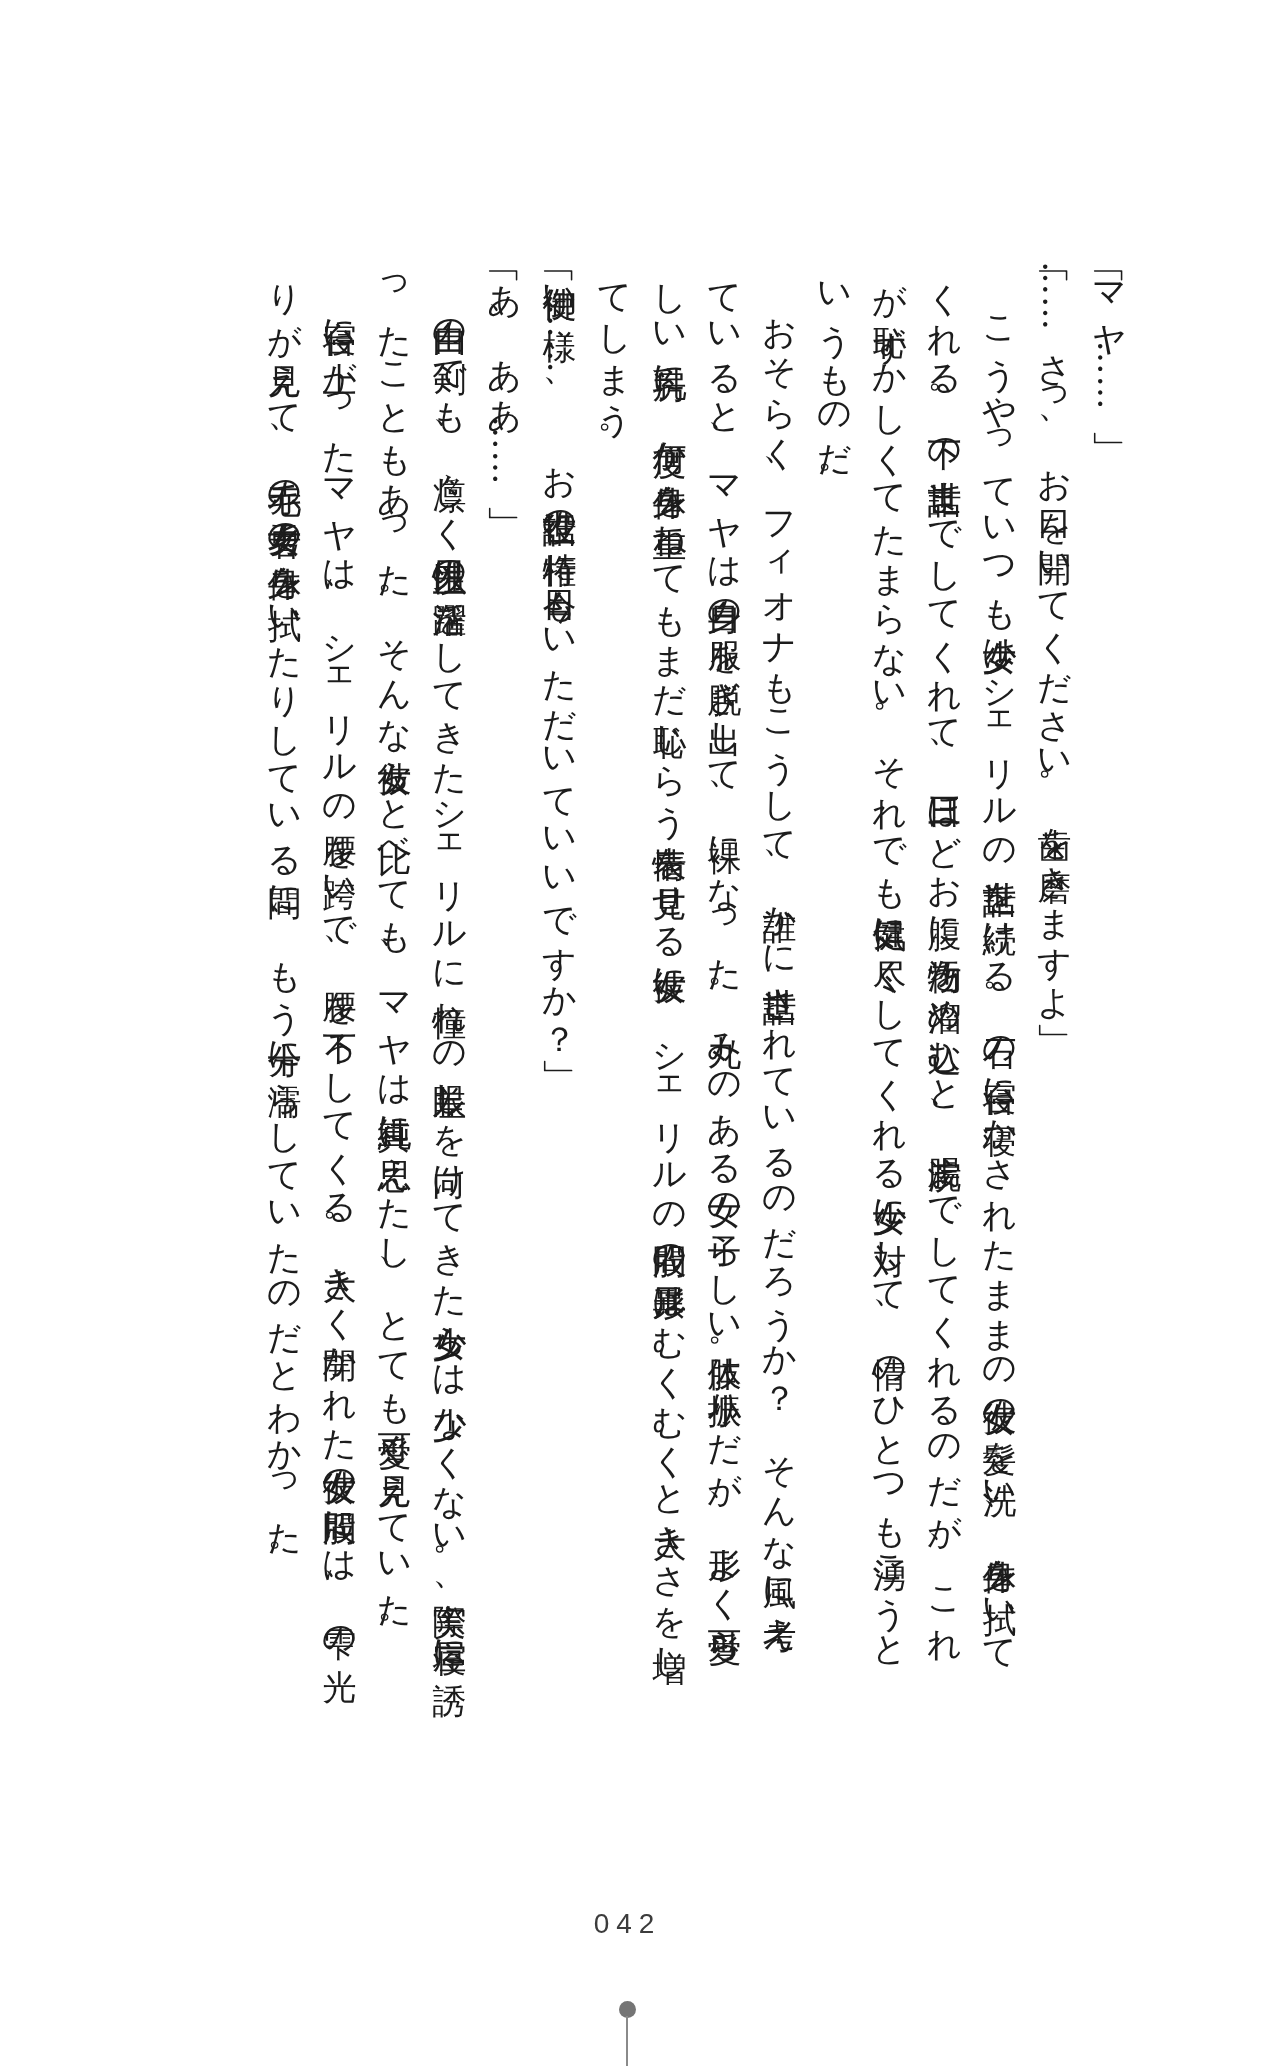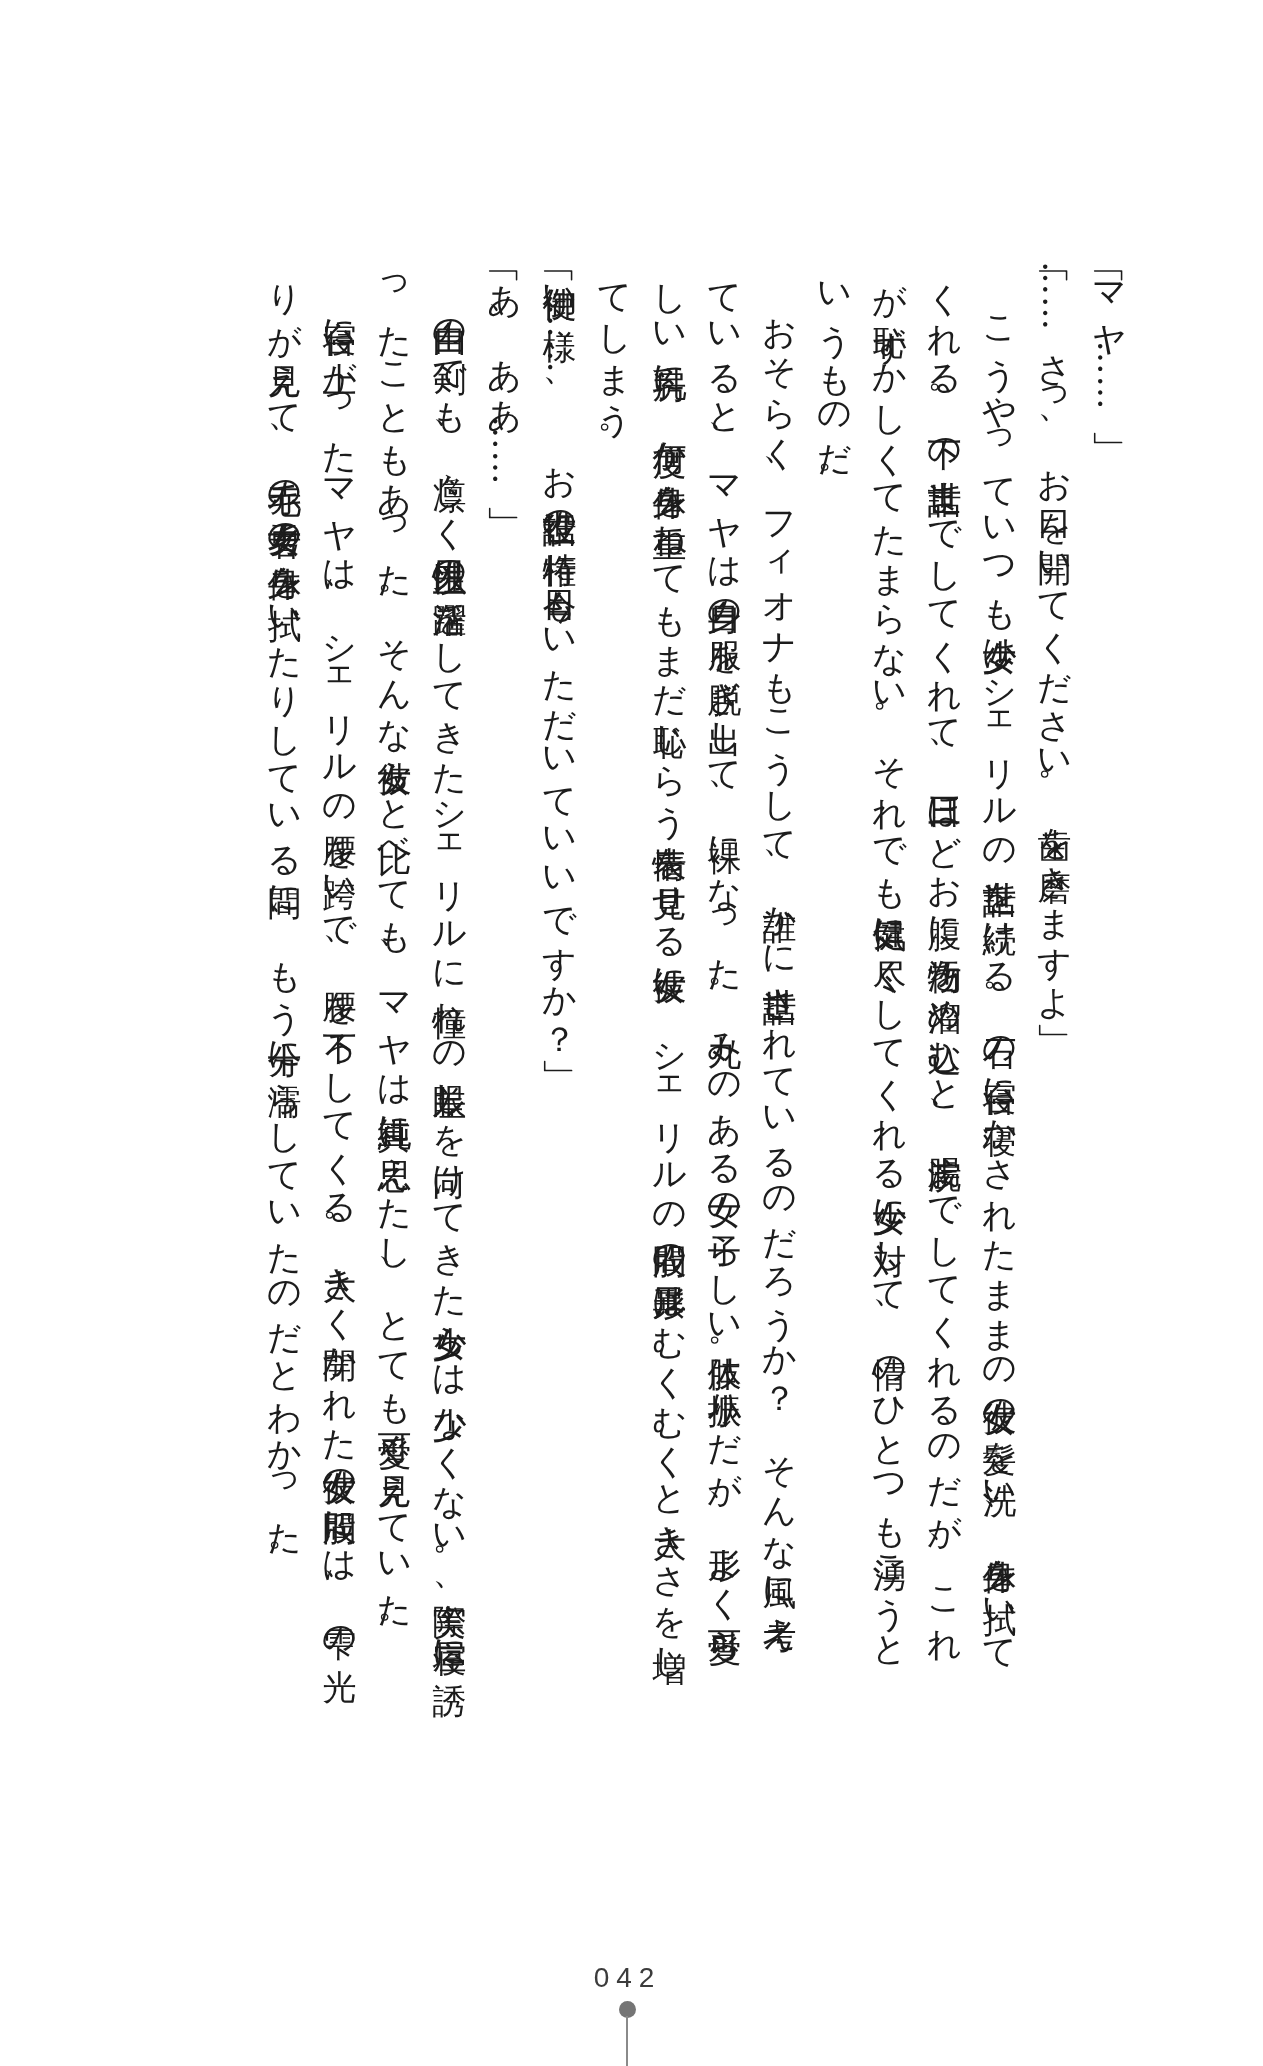"042" .page-number { top: 1962px -> 1908px }
